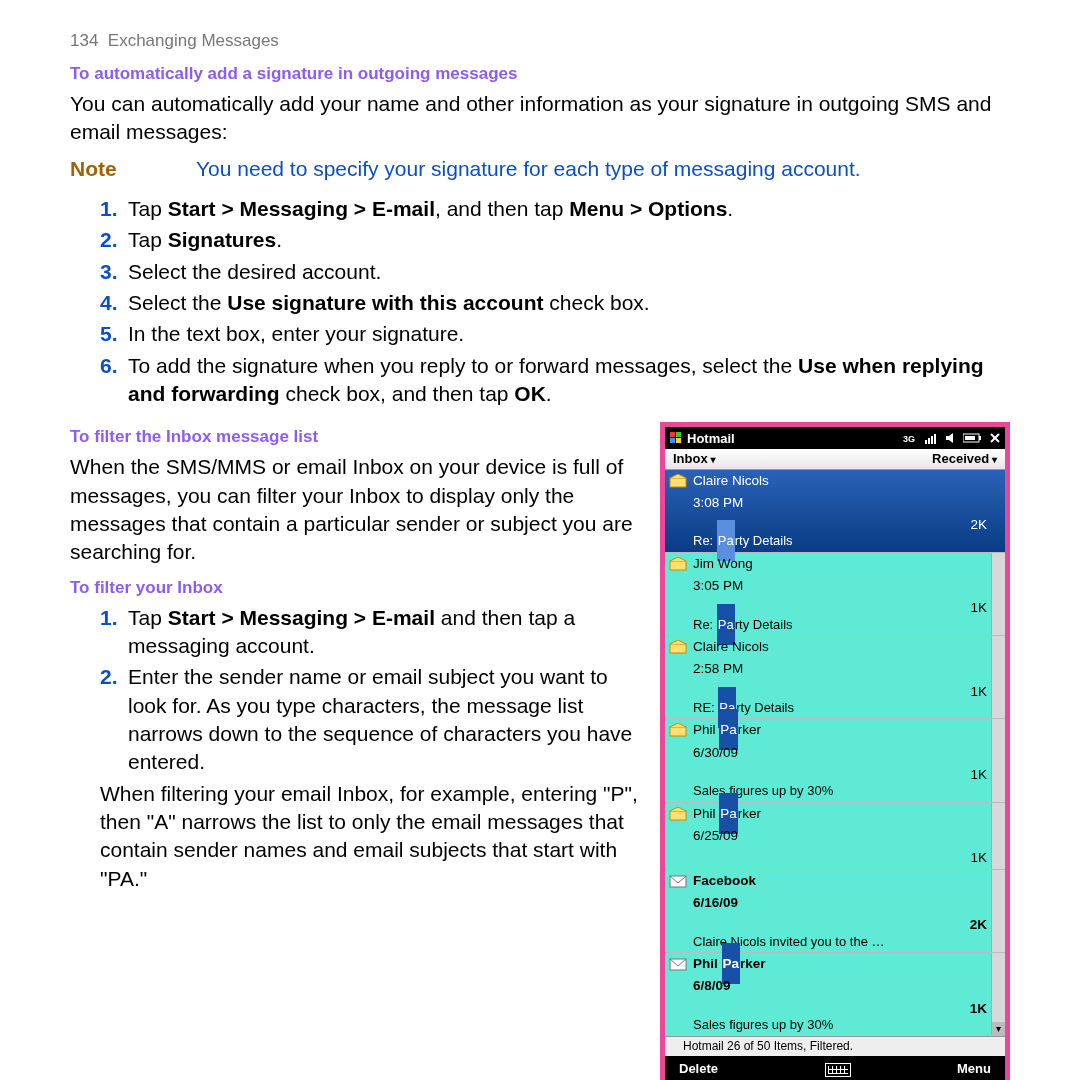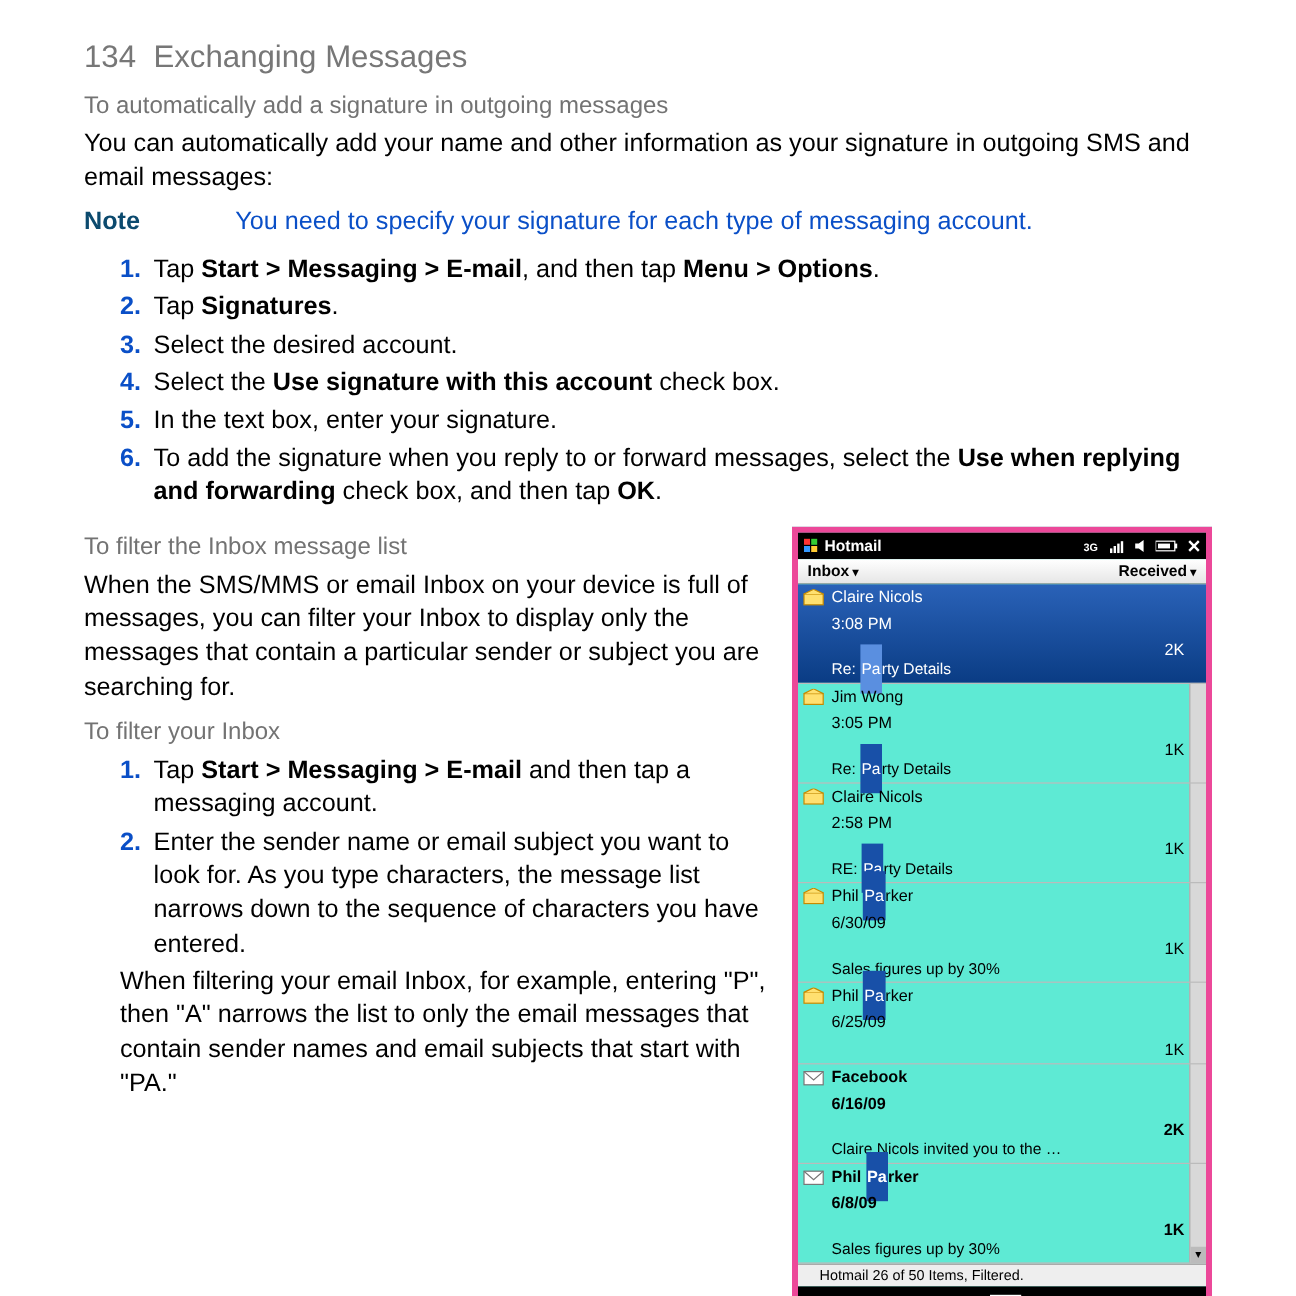"134 Exchanging Messages" .page-header { font-size: 26px -> 17px }
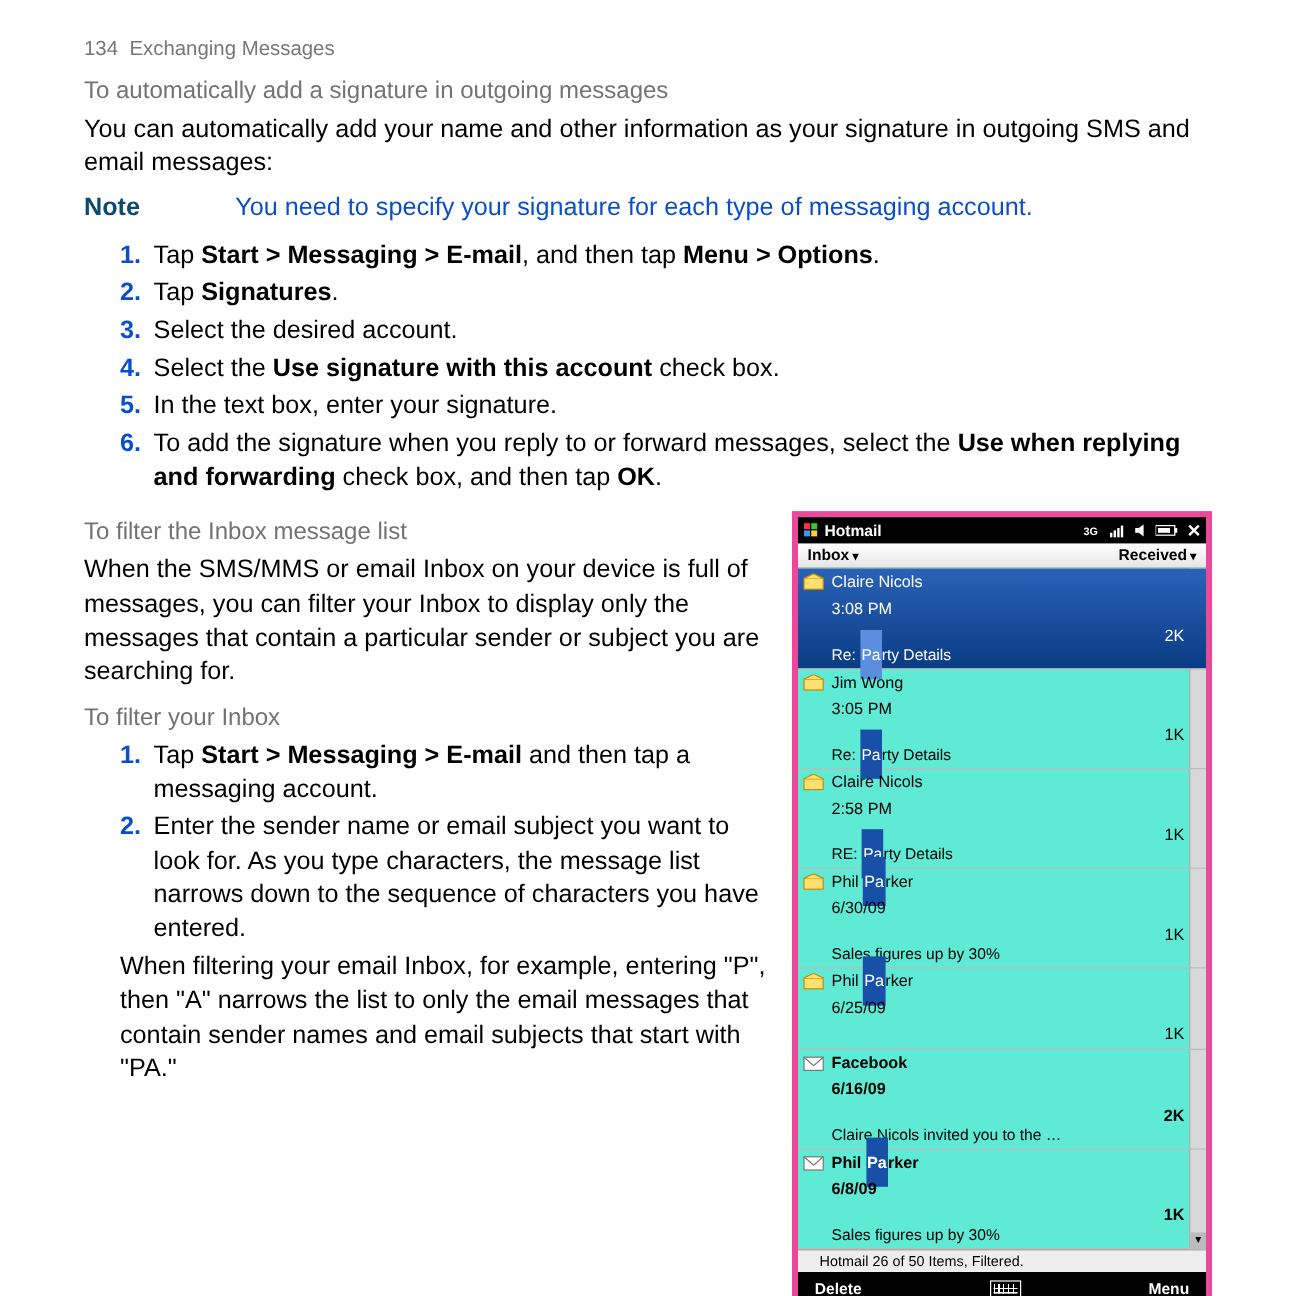"To automatically add a signature" h2 { color: #737373 -> #8b5cf6; font-size: 20px -> 17px; font-weight: 400 -> 700 }
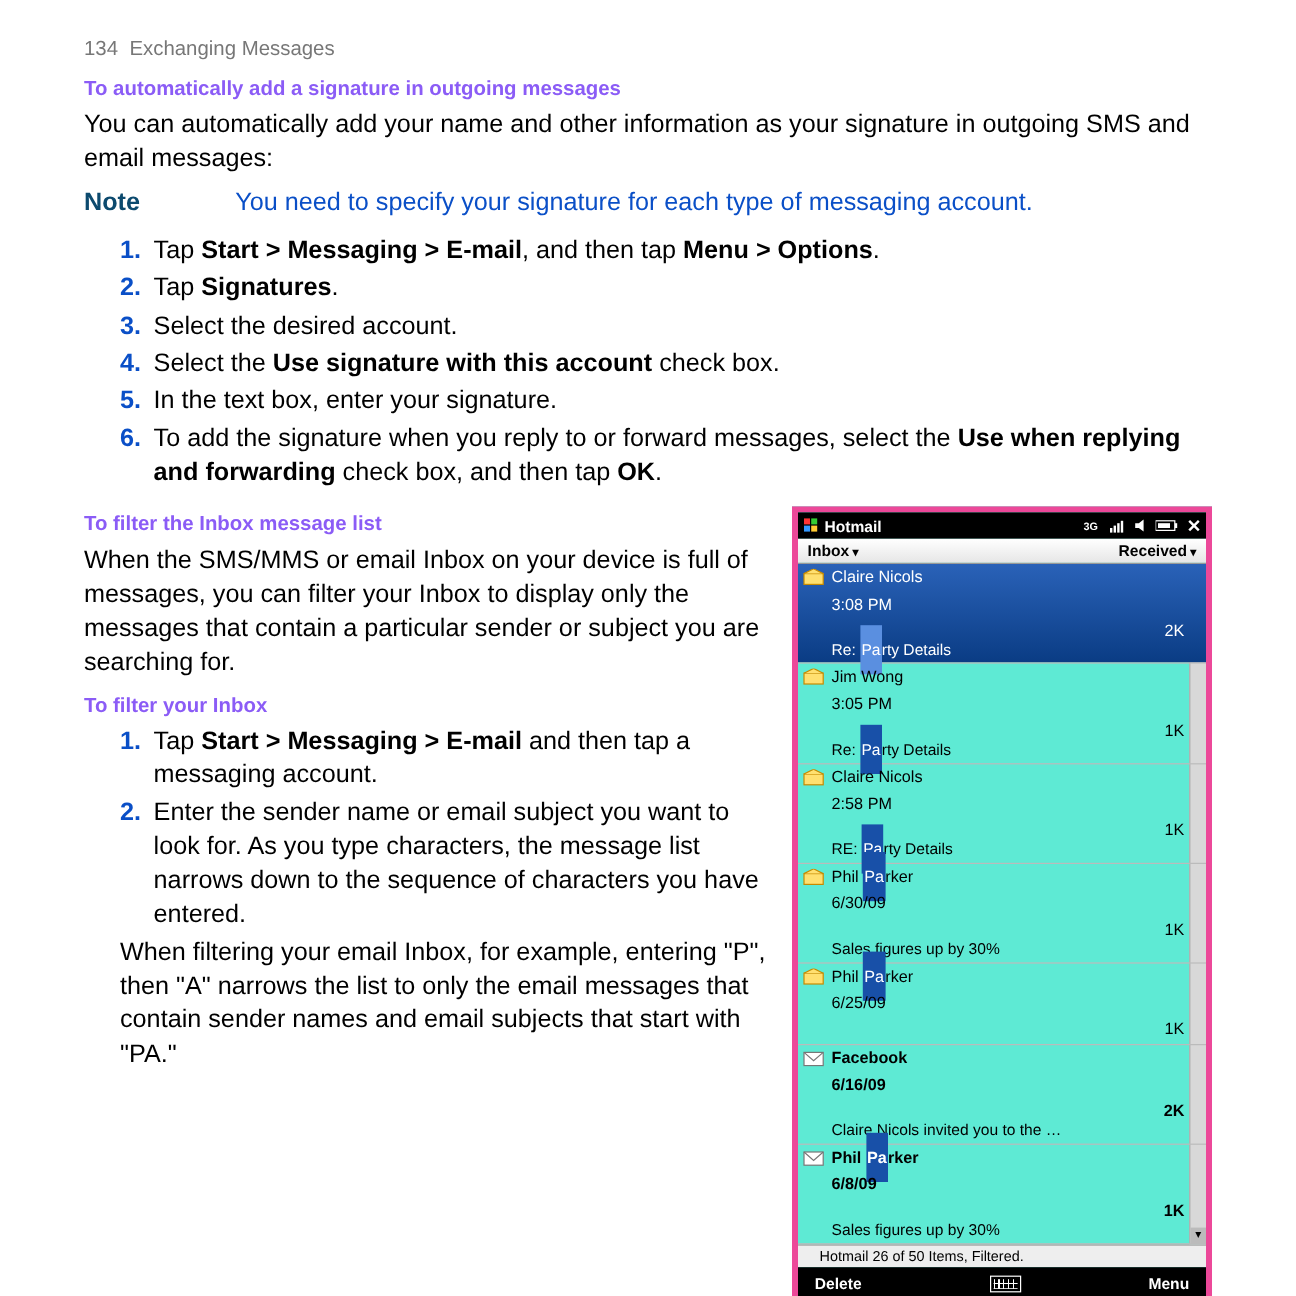"Note" .note-label { color: #0c4a6e -> #a16207 }
